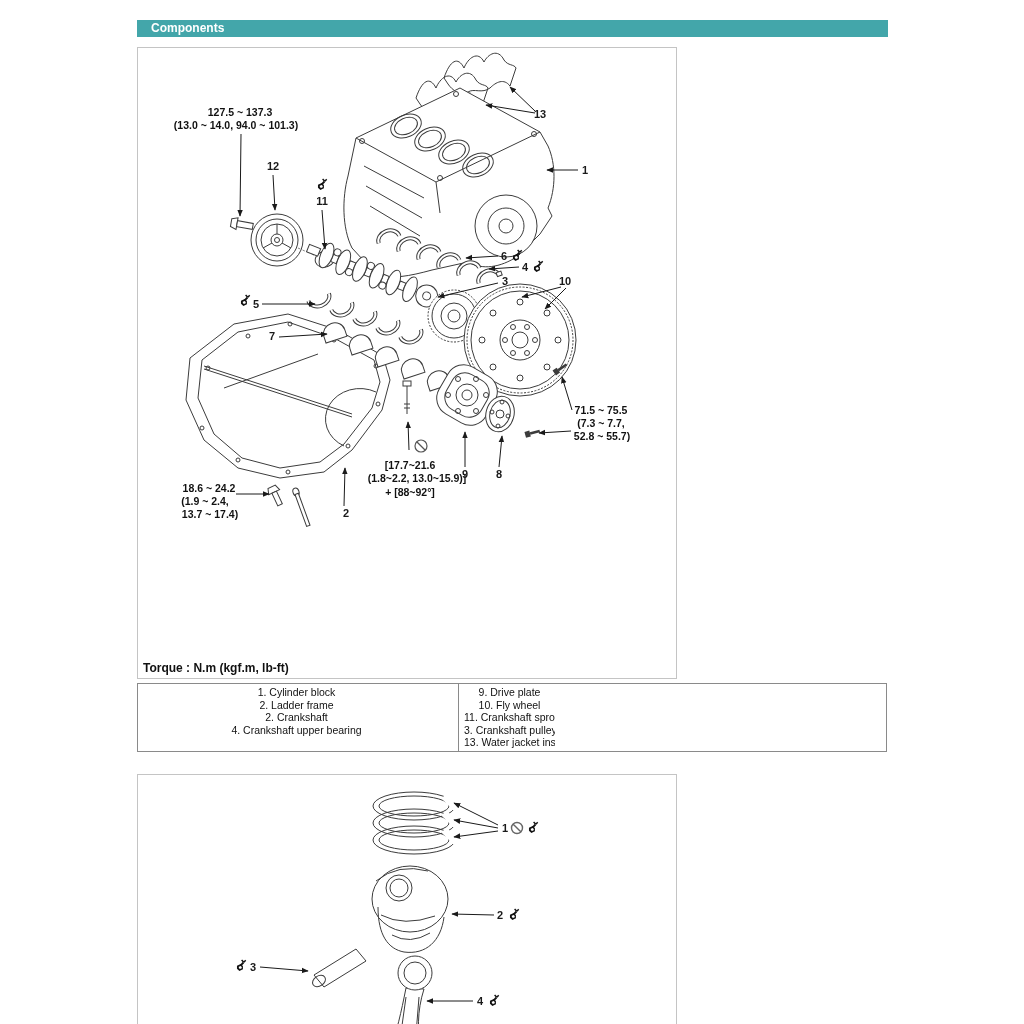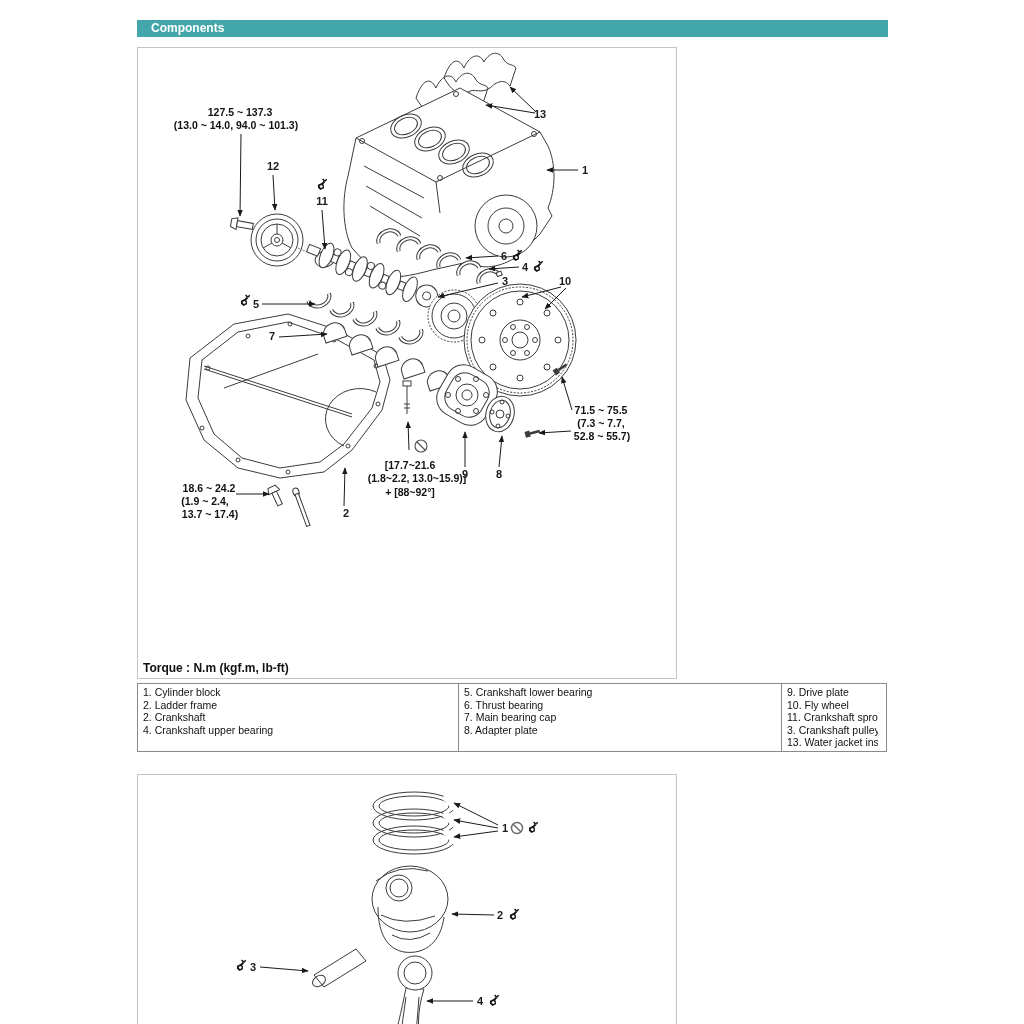"1. Cylinder block" .pt-col { text-align: none -> center }
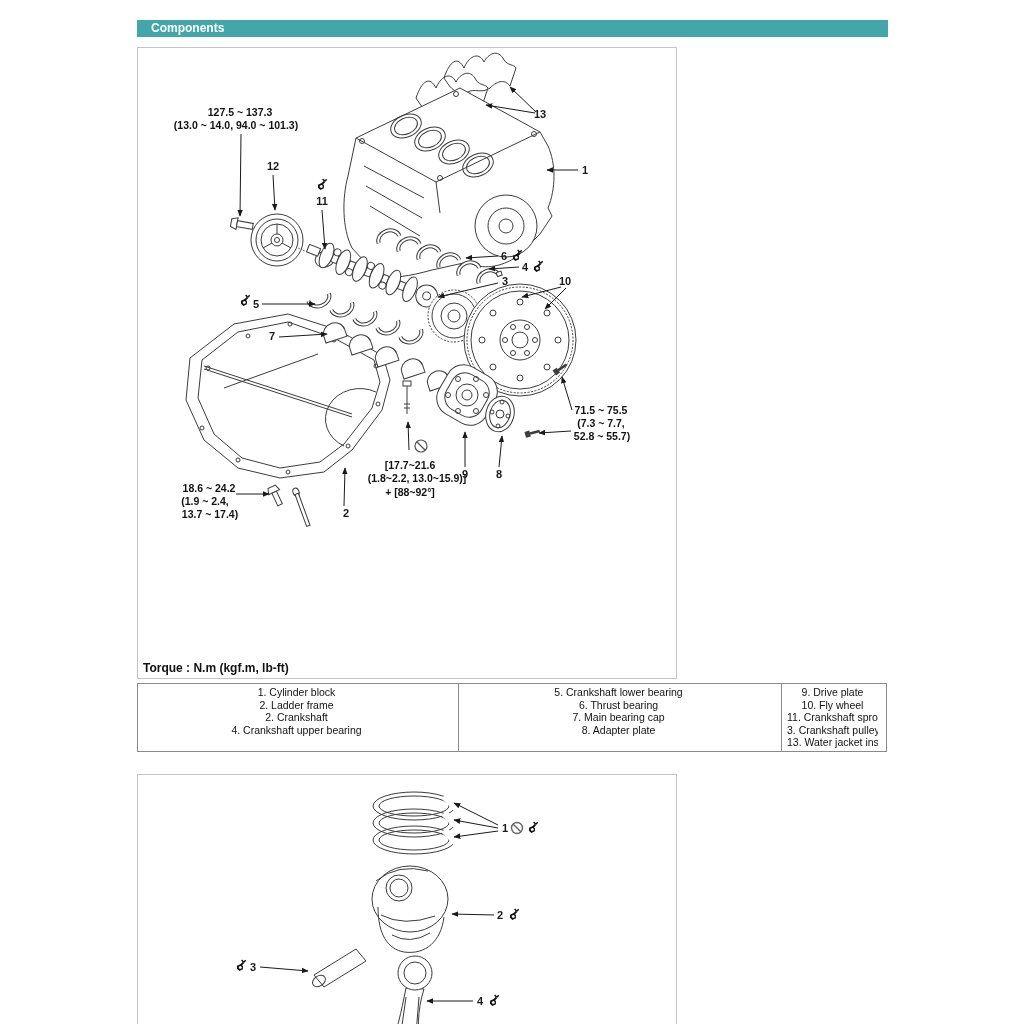"5. Crankshaft lower bearing" div.pt-col { html: <div> <div>5. Crankshaft lower bearing</div> <div>6. Thrust bearing</div> <div>7. Main bearing cap</div> <div>8. Adapter plate</div> </div> -> none }
